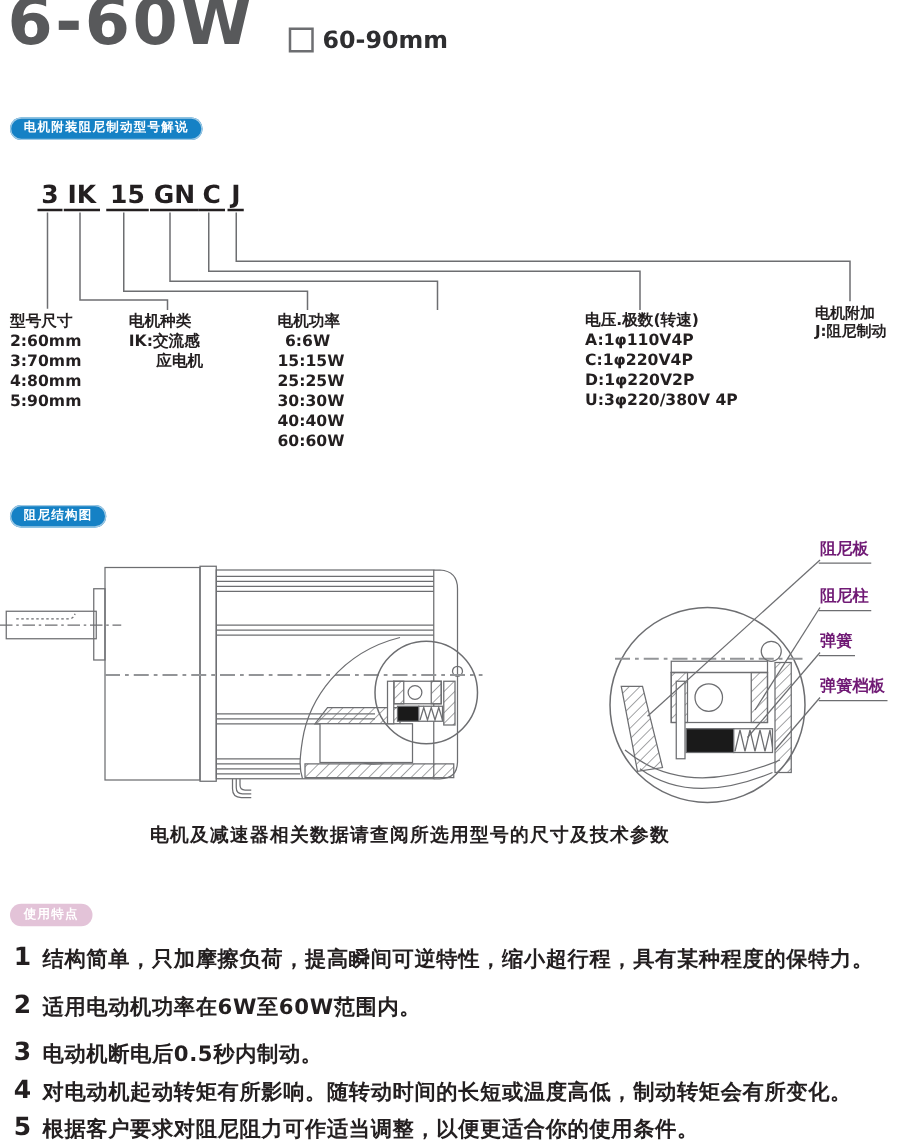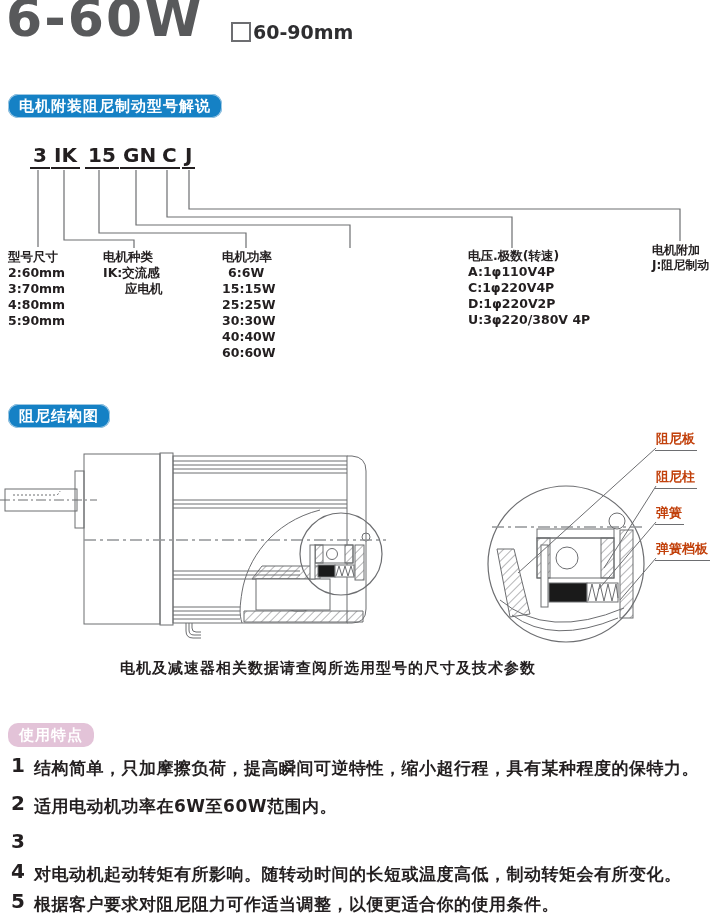"60-90mm" .size-range { gap: 2px -> 7px }
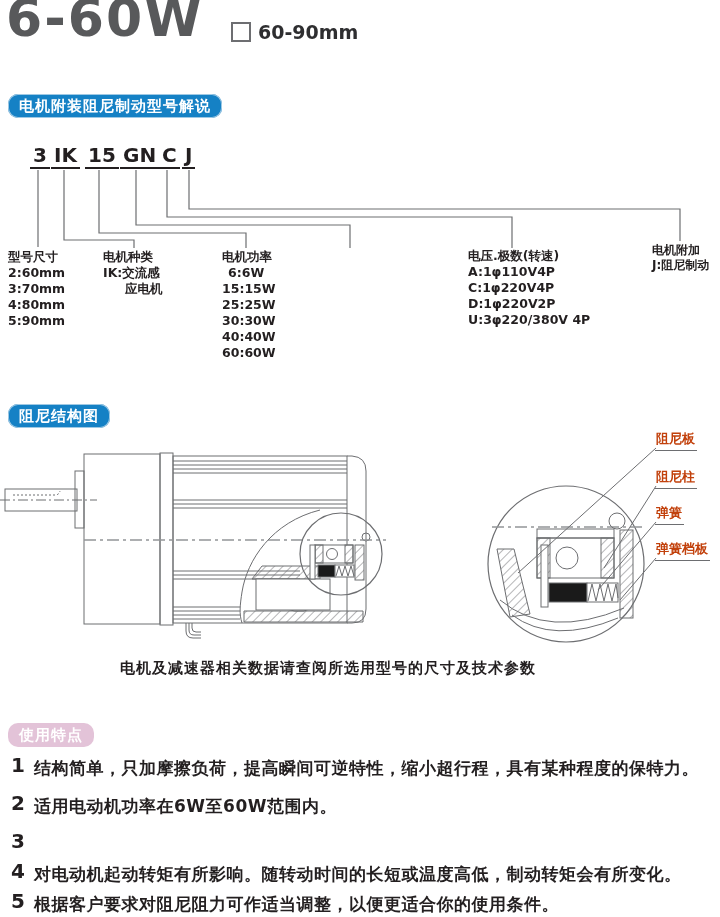"电机附装阻尼制动型号解说" .pill { font-size: 15px -> 10px }
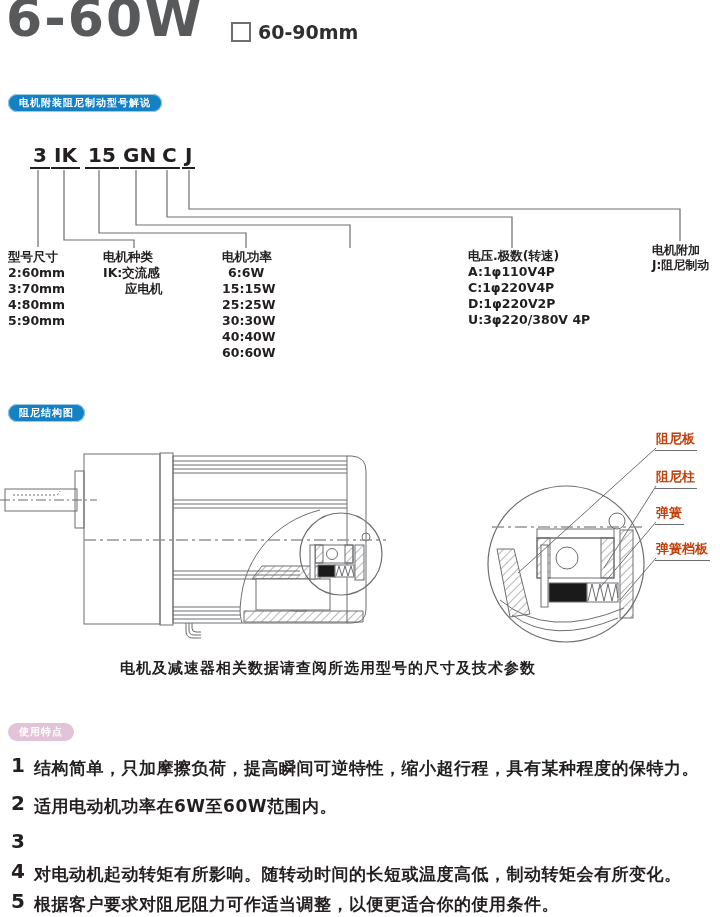"阻尼板" .part-label { color: #c2410c -> #701a75 }
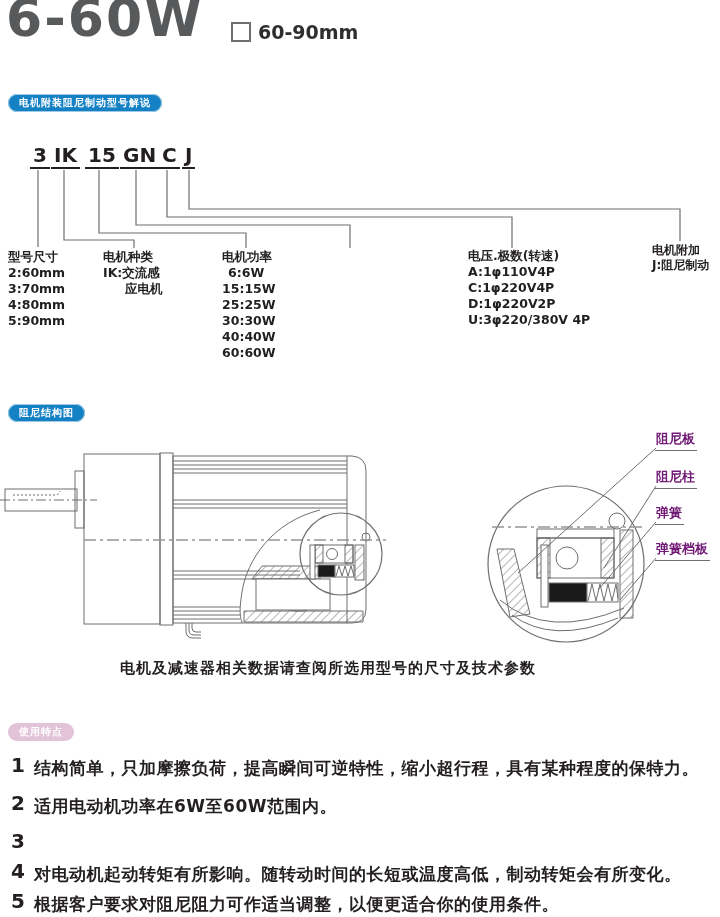"电动机断电后0.5秒内制动。" div.txt { html: none -> <div>电动机断电后0.5秒内制动。</div> }
